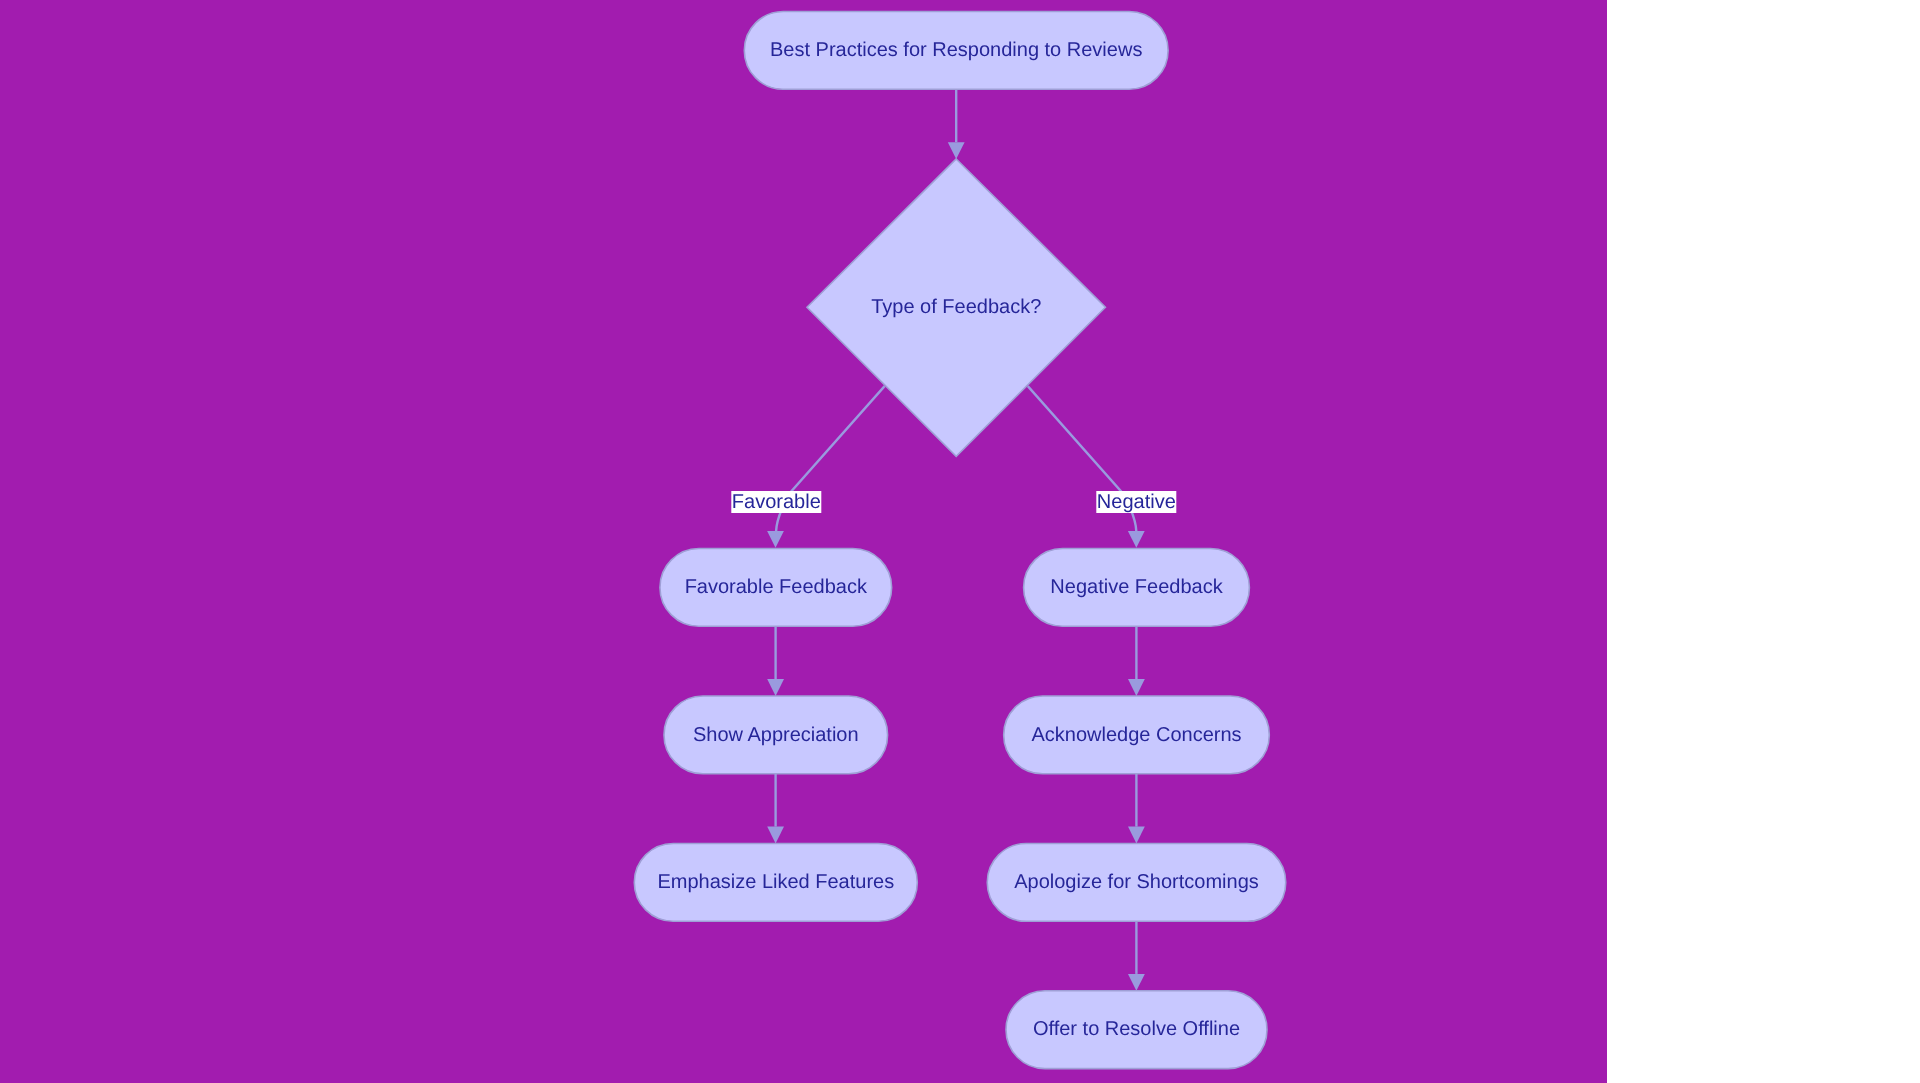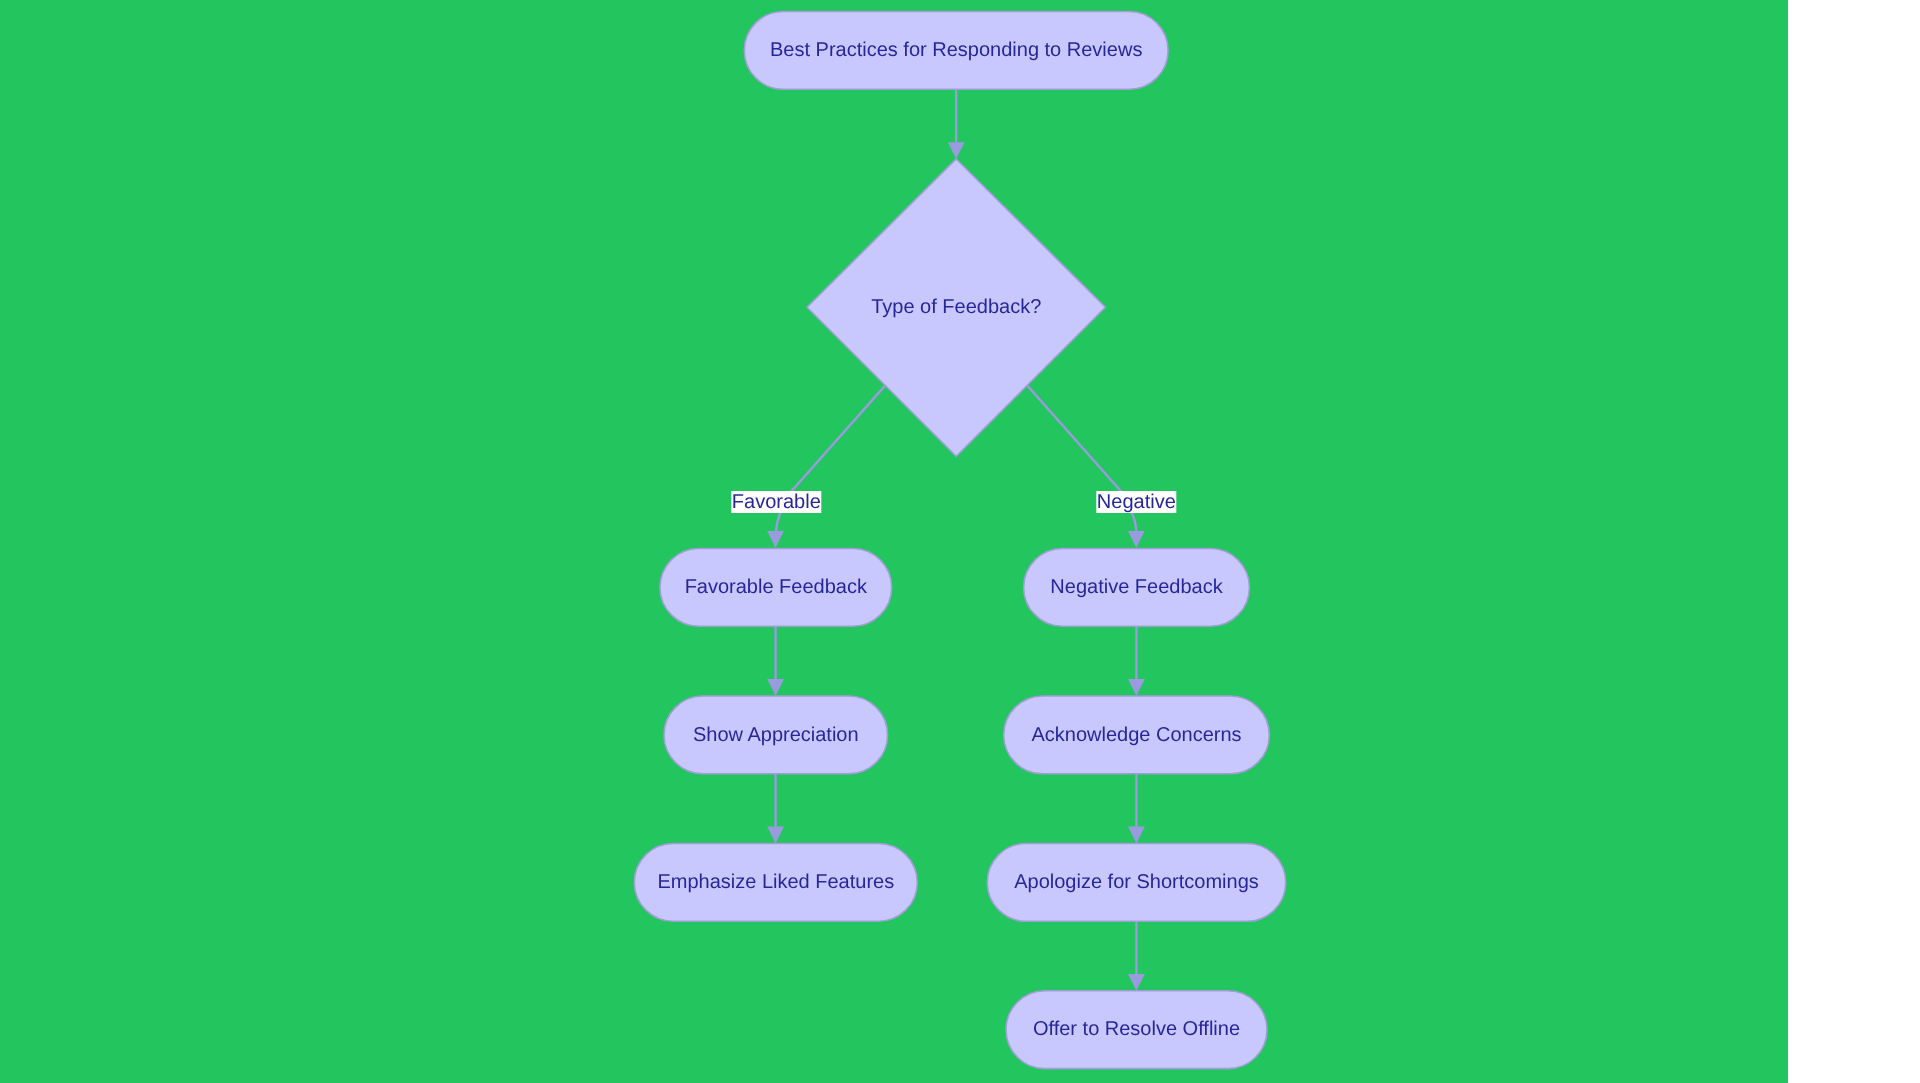"Best Practices for Responding to" #stage { background: #22c55e -> #a21caf; width: 1788px -> 1607px }
